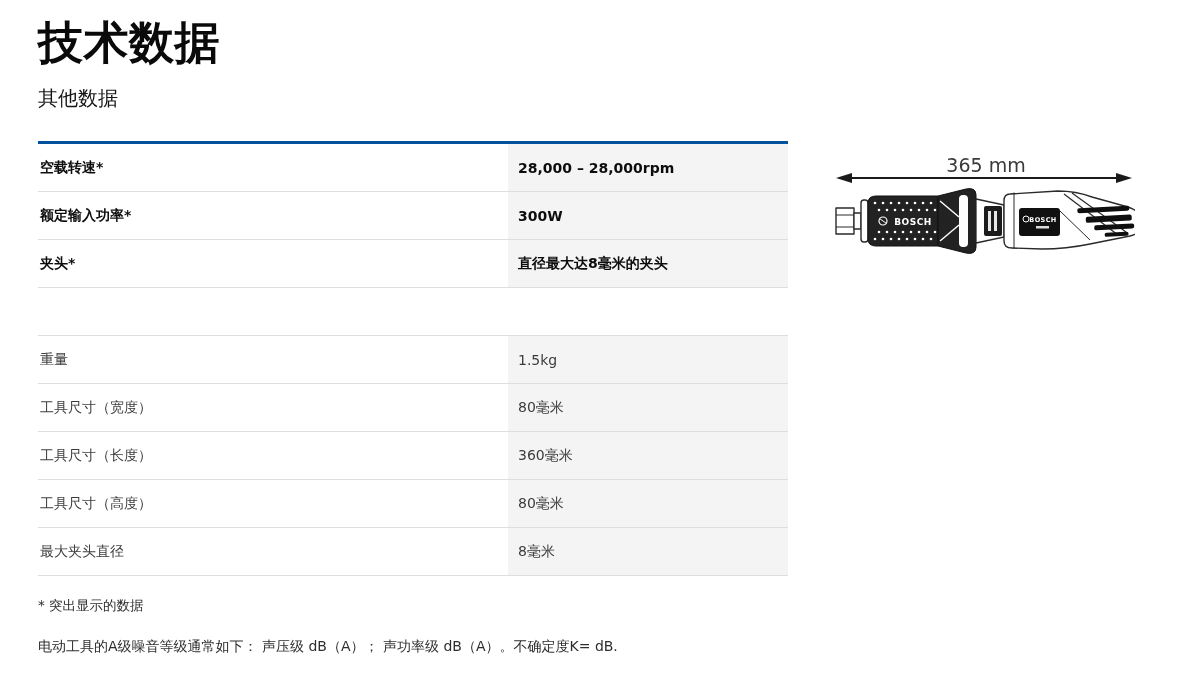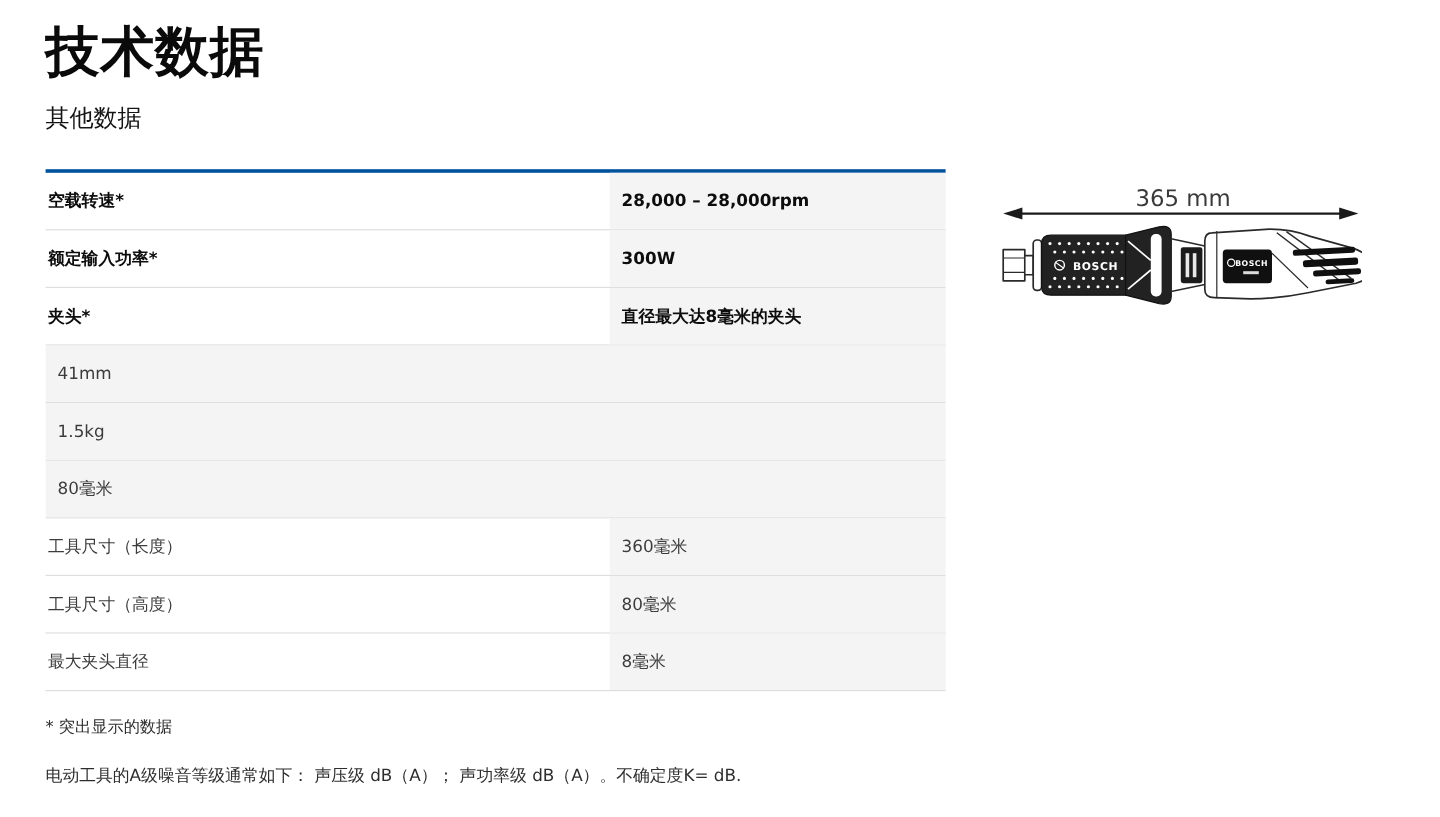"41mm" div.cell-value { html: <div>41mm</div> -> none }
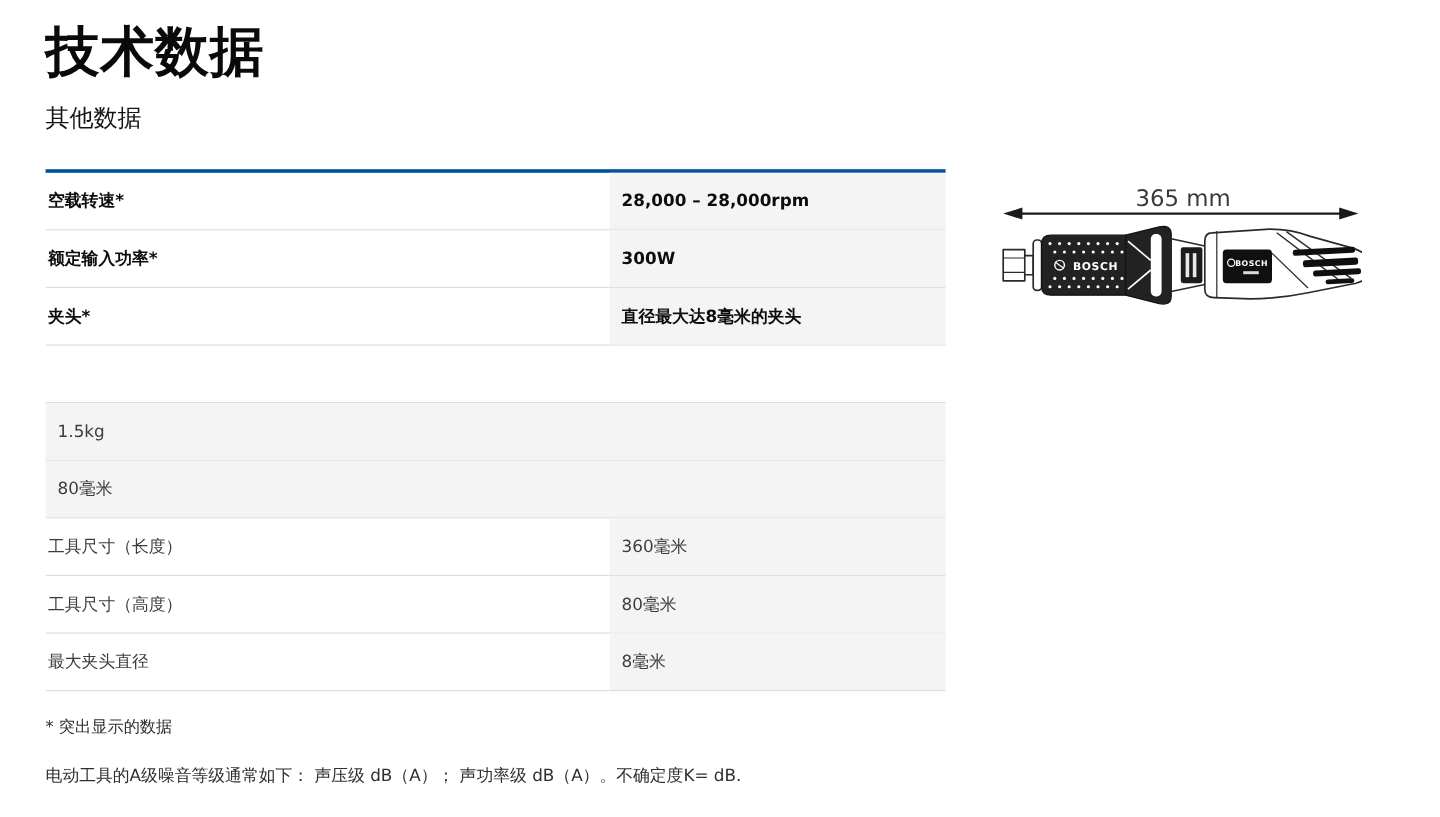"重量" div.cell-label { html: none -> <div>重量</div> }
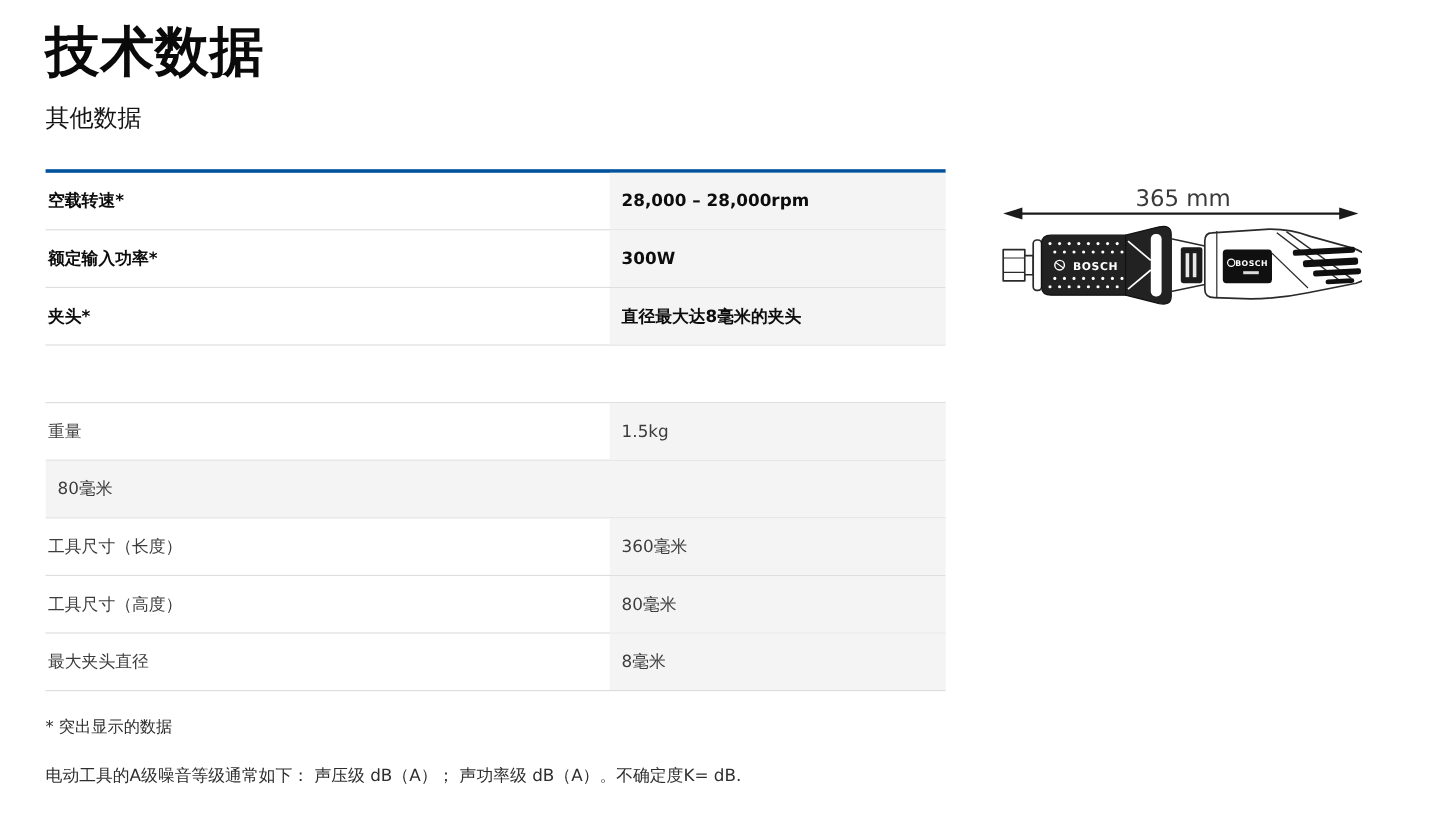"工具尺寸（宽度）" div.cell-label { html: none -> <div>工具尺寸（宽度）</div> }
